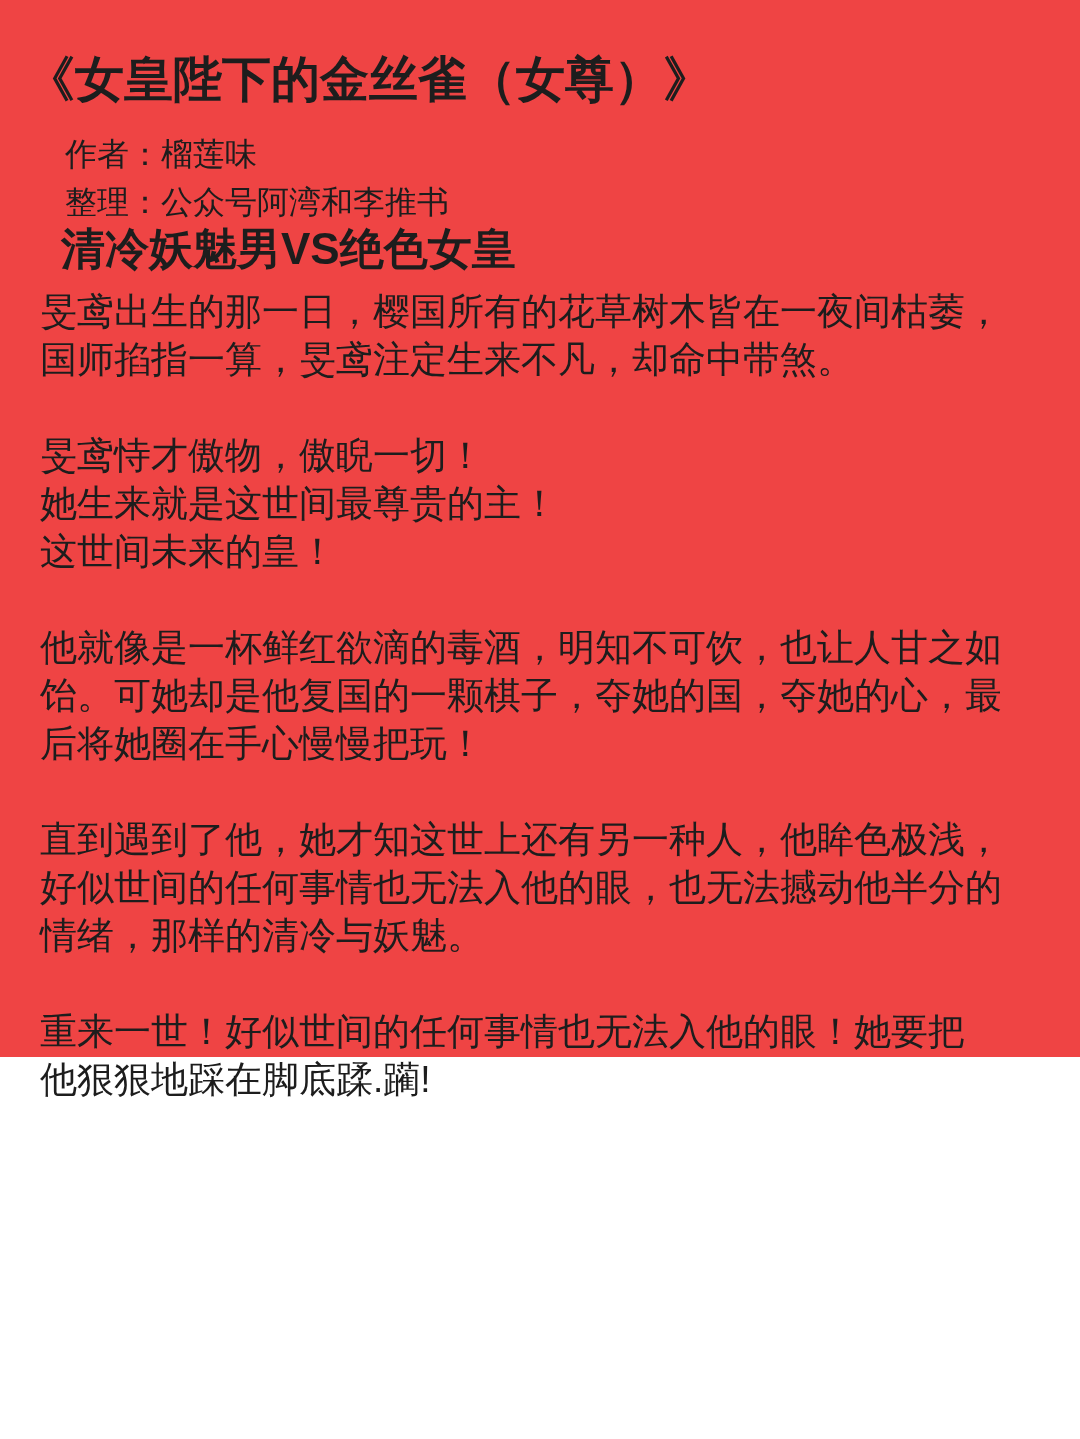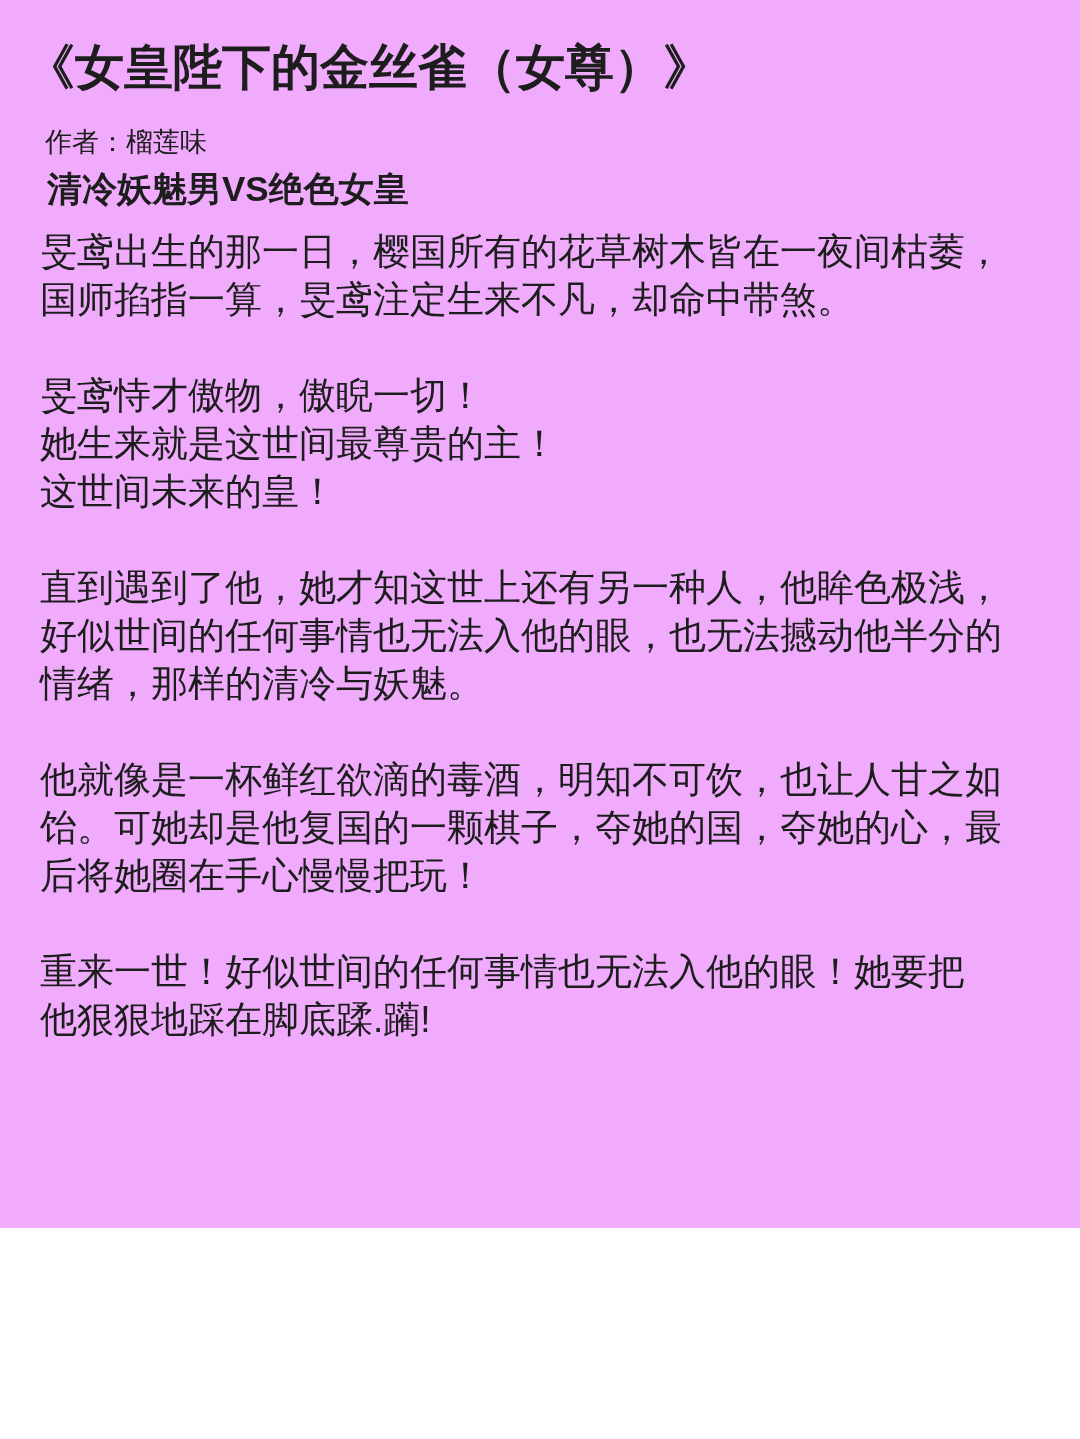"《女皇陛下的金丝雀（女尊）》" .page { background: #f0abfc -> #ef4444; height: 1228px -> 1057px; padding: 36px 26px 0 40px -> 48px 26px 0 40px }
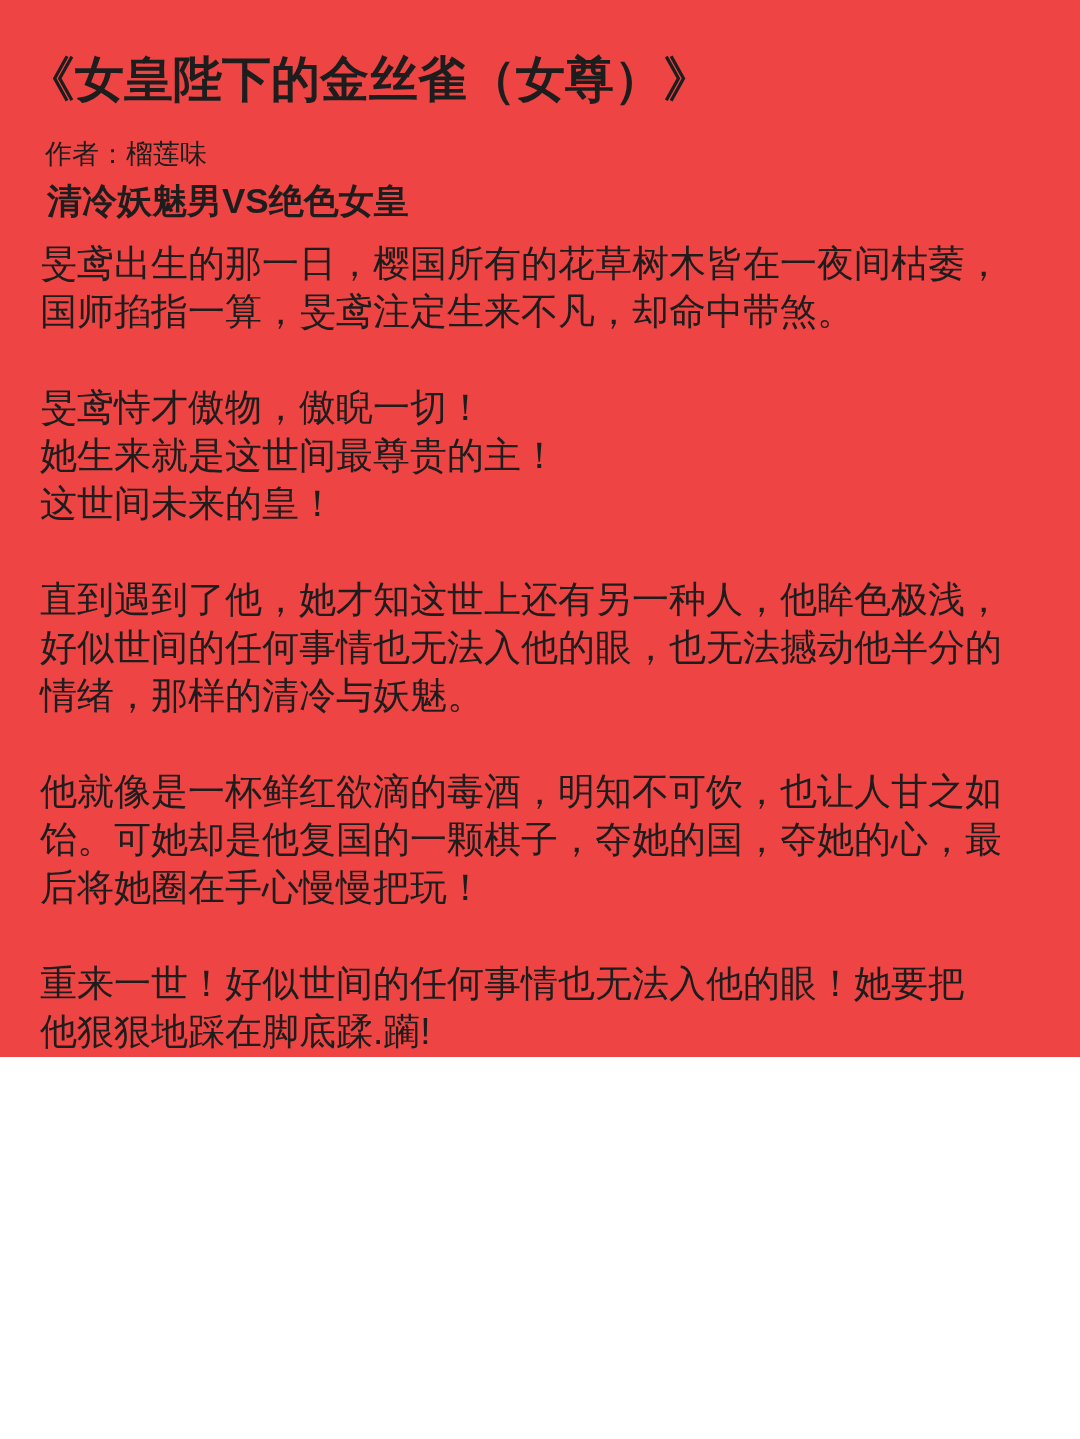"作者：榴莲味" .meta-line { font-size: 27px -> 32px; margin-left: none -> 20px }
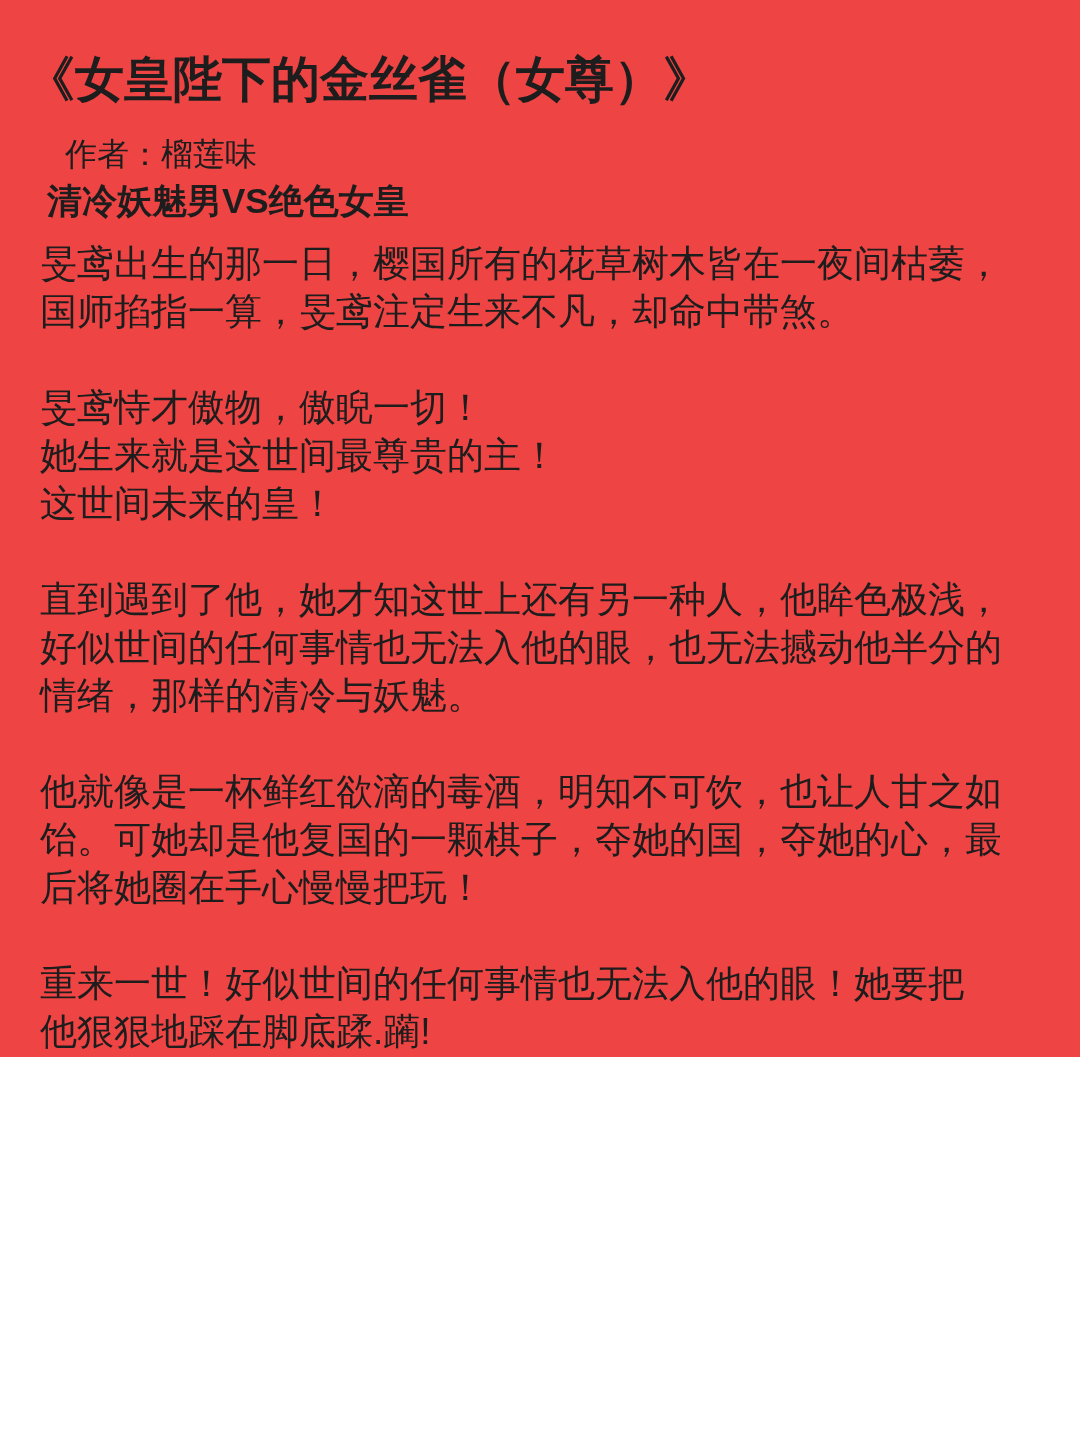"整理：公众号阿湾和李推书" div.meta-line { html: none -> <div>整理：公众号阿湾和李推书</div> }
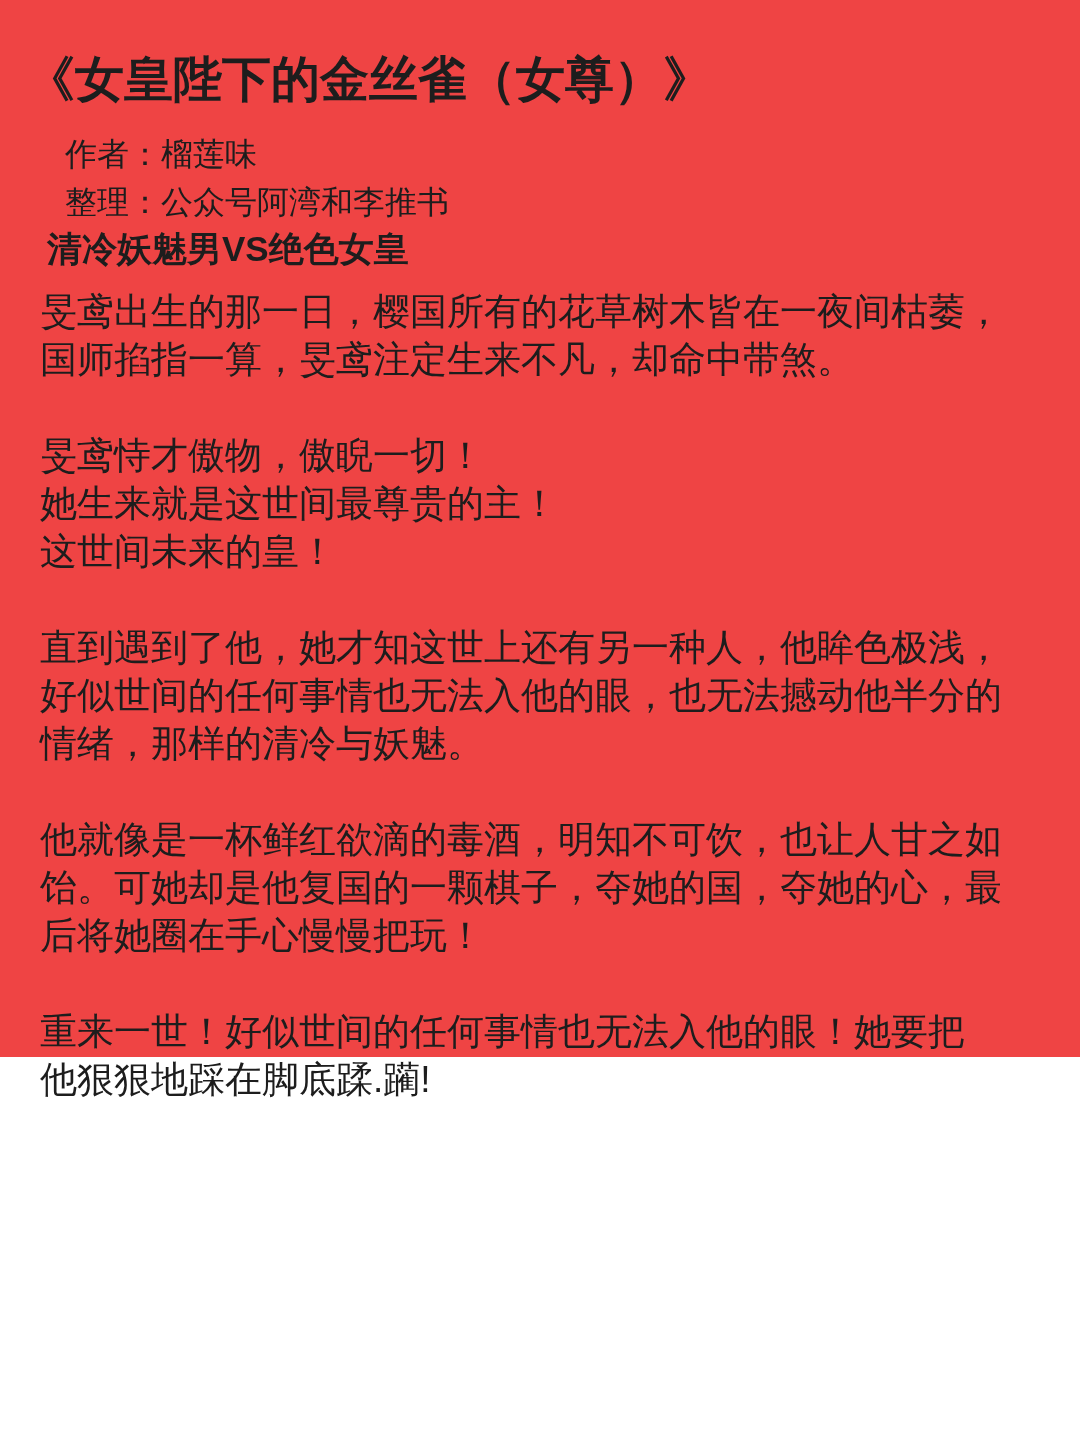"清冷妖魅男VS绝色女皇" .tagline { font-size: 35px -> 44px; margin-left: 7px -> 21px }
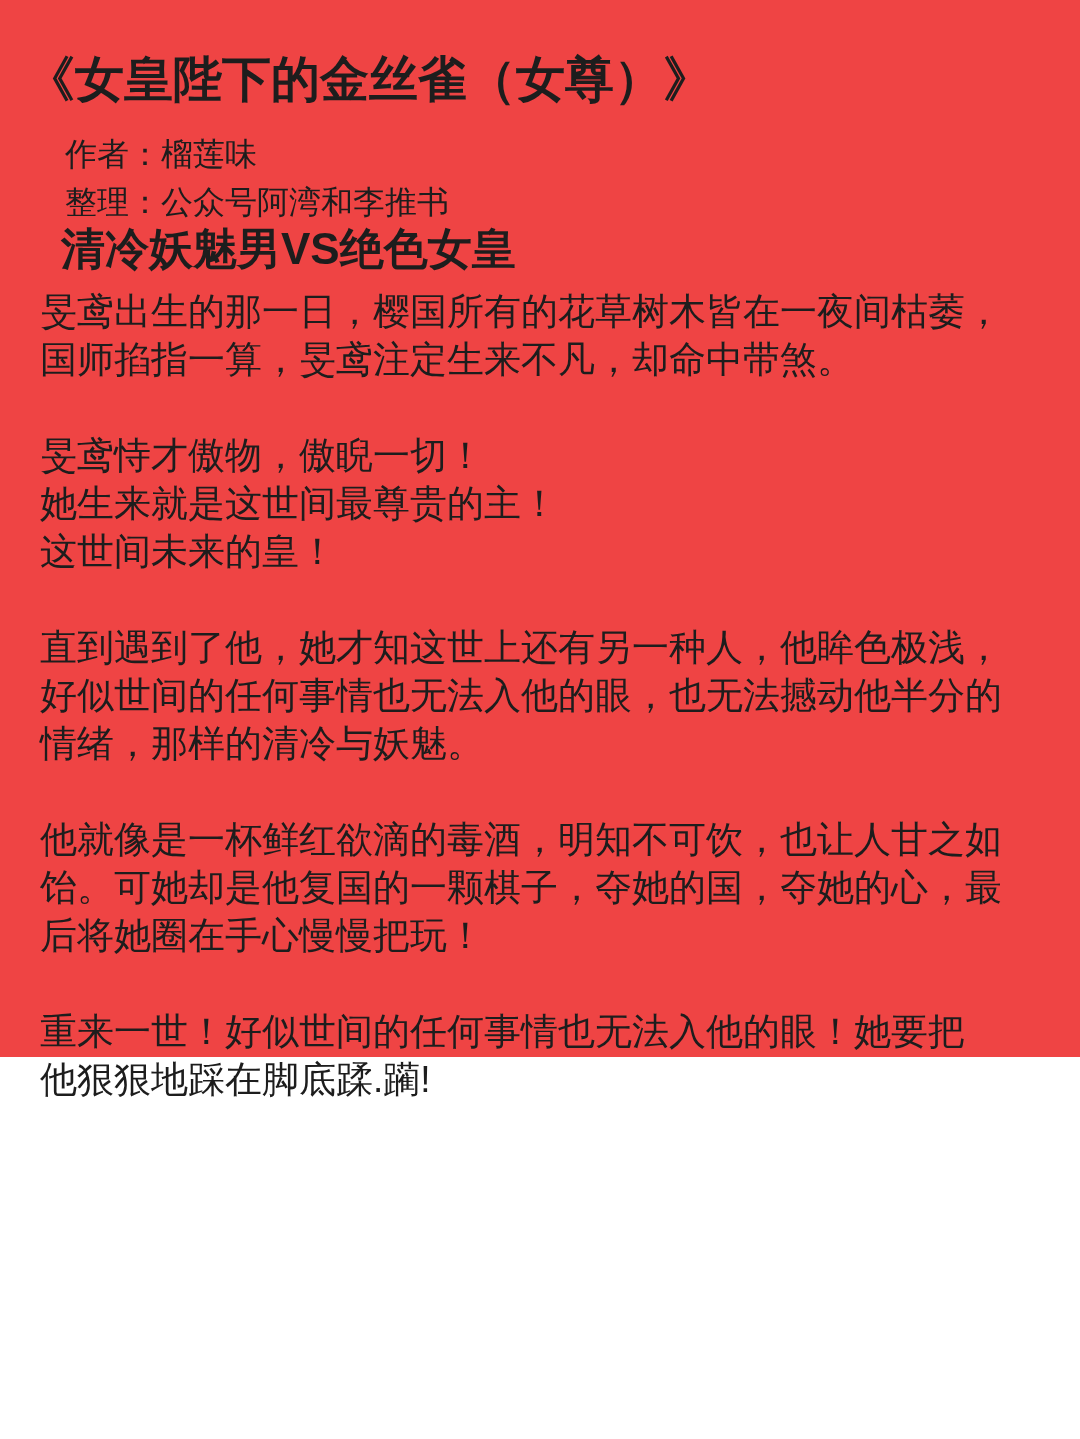"直到遇到了他，她才知这世上还有另一种人，他眸色极浅，" div.para { order: before "他就像是一杯鲜红欲滴的毒酒，明知不可饮，也让人甘之如" -> after "他就像是一杯鲜红欲滴的毒酒，明知不可饮，也让人甘之如" }
